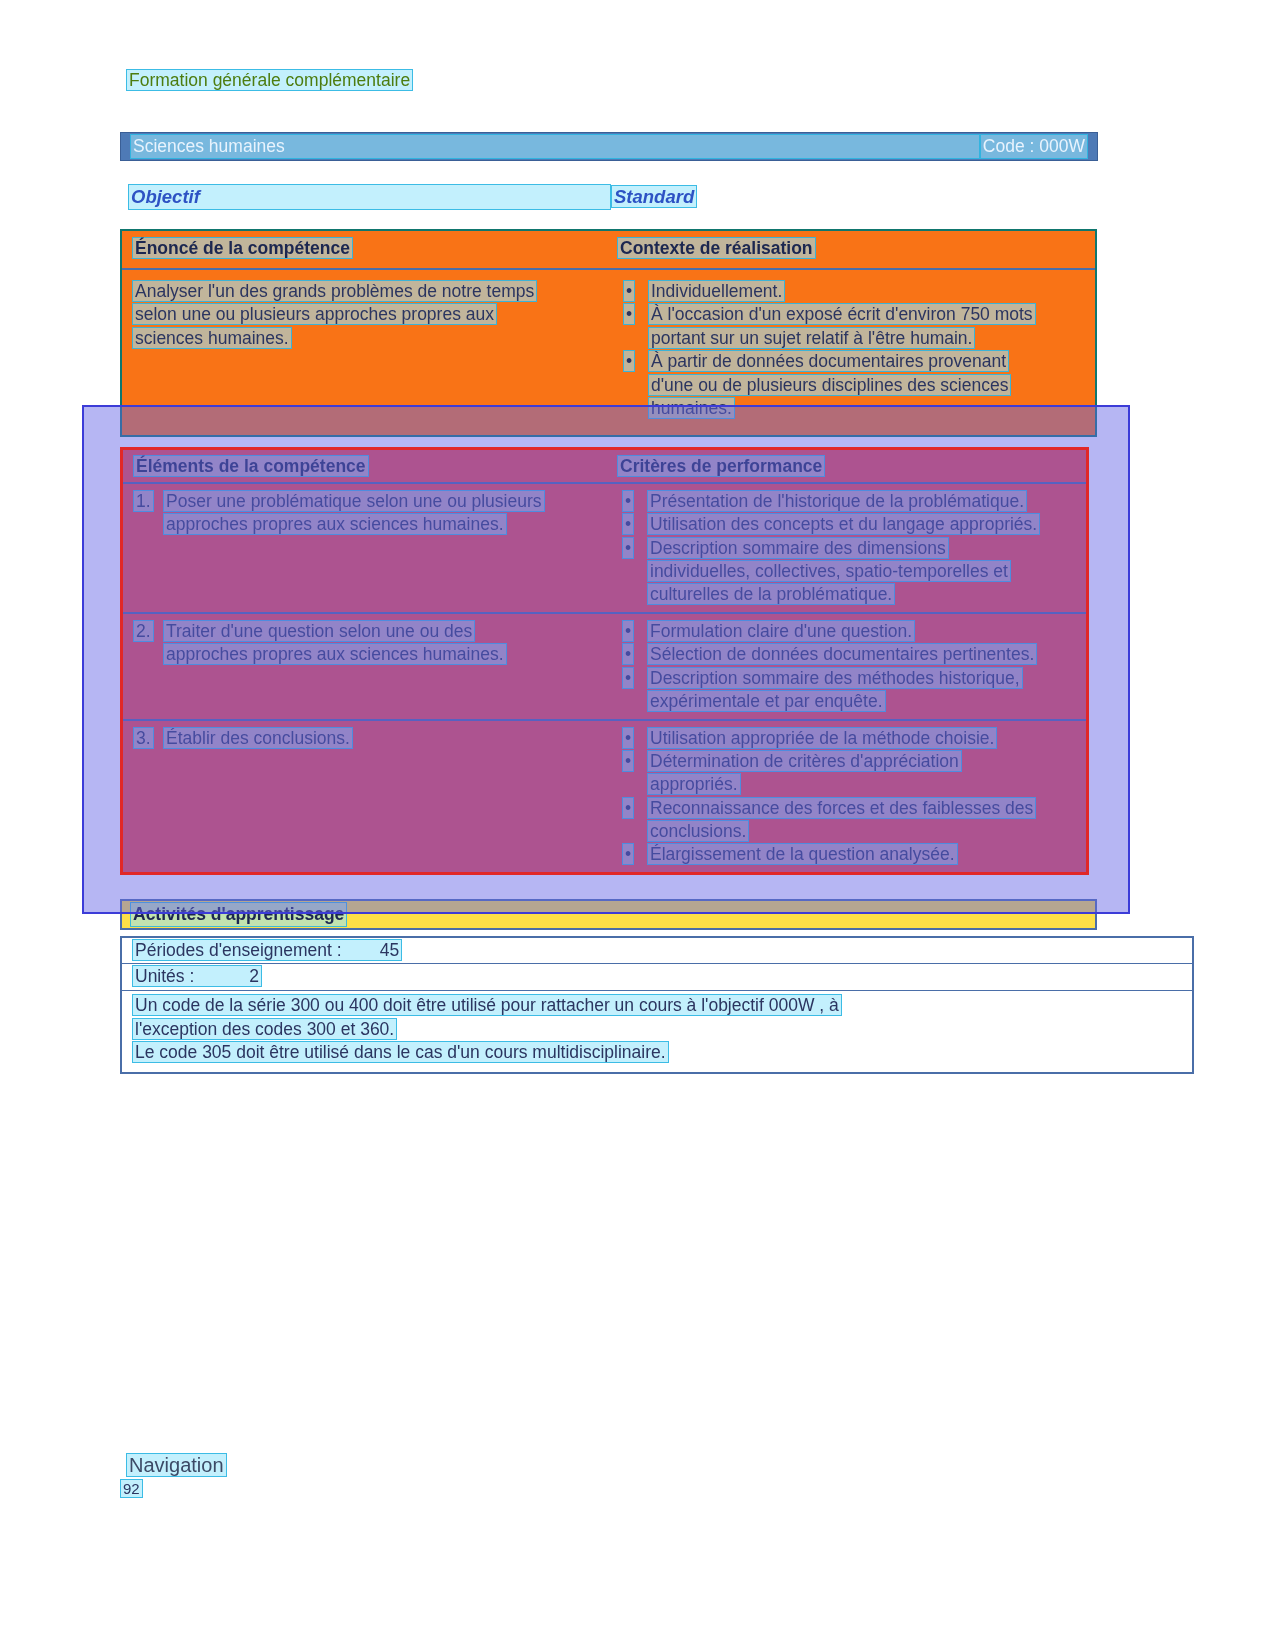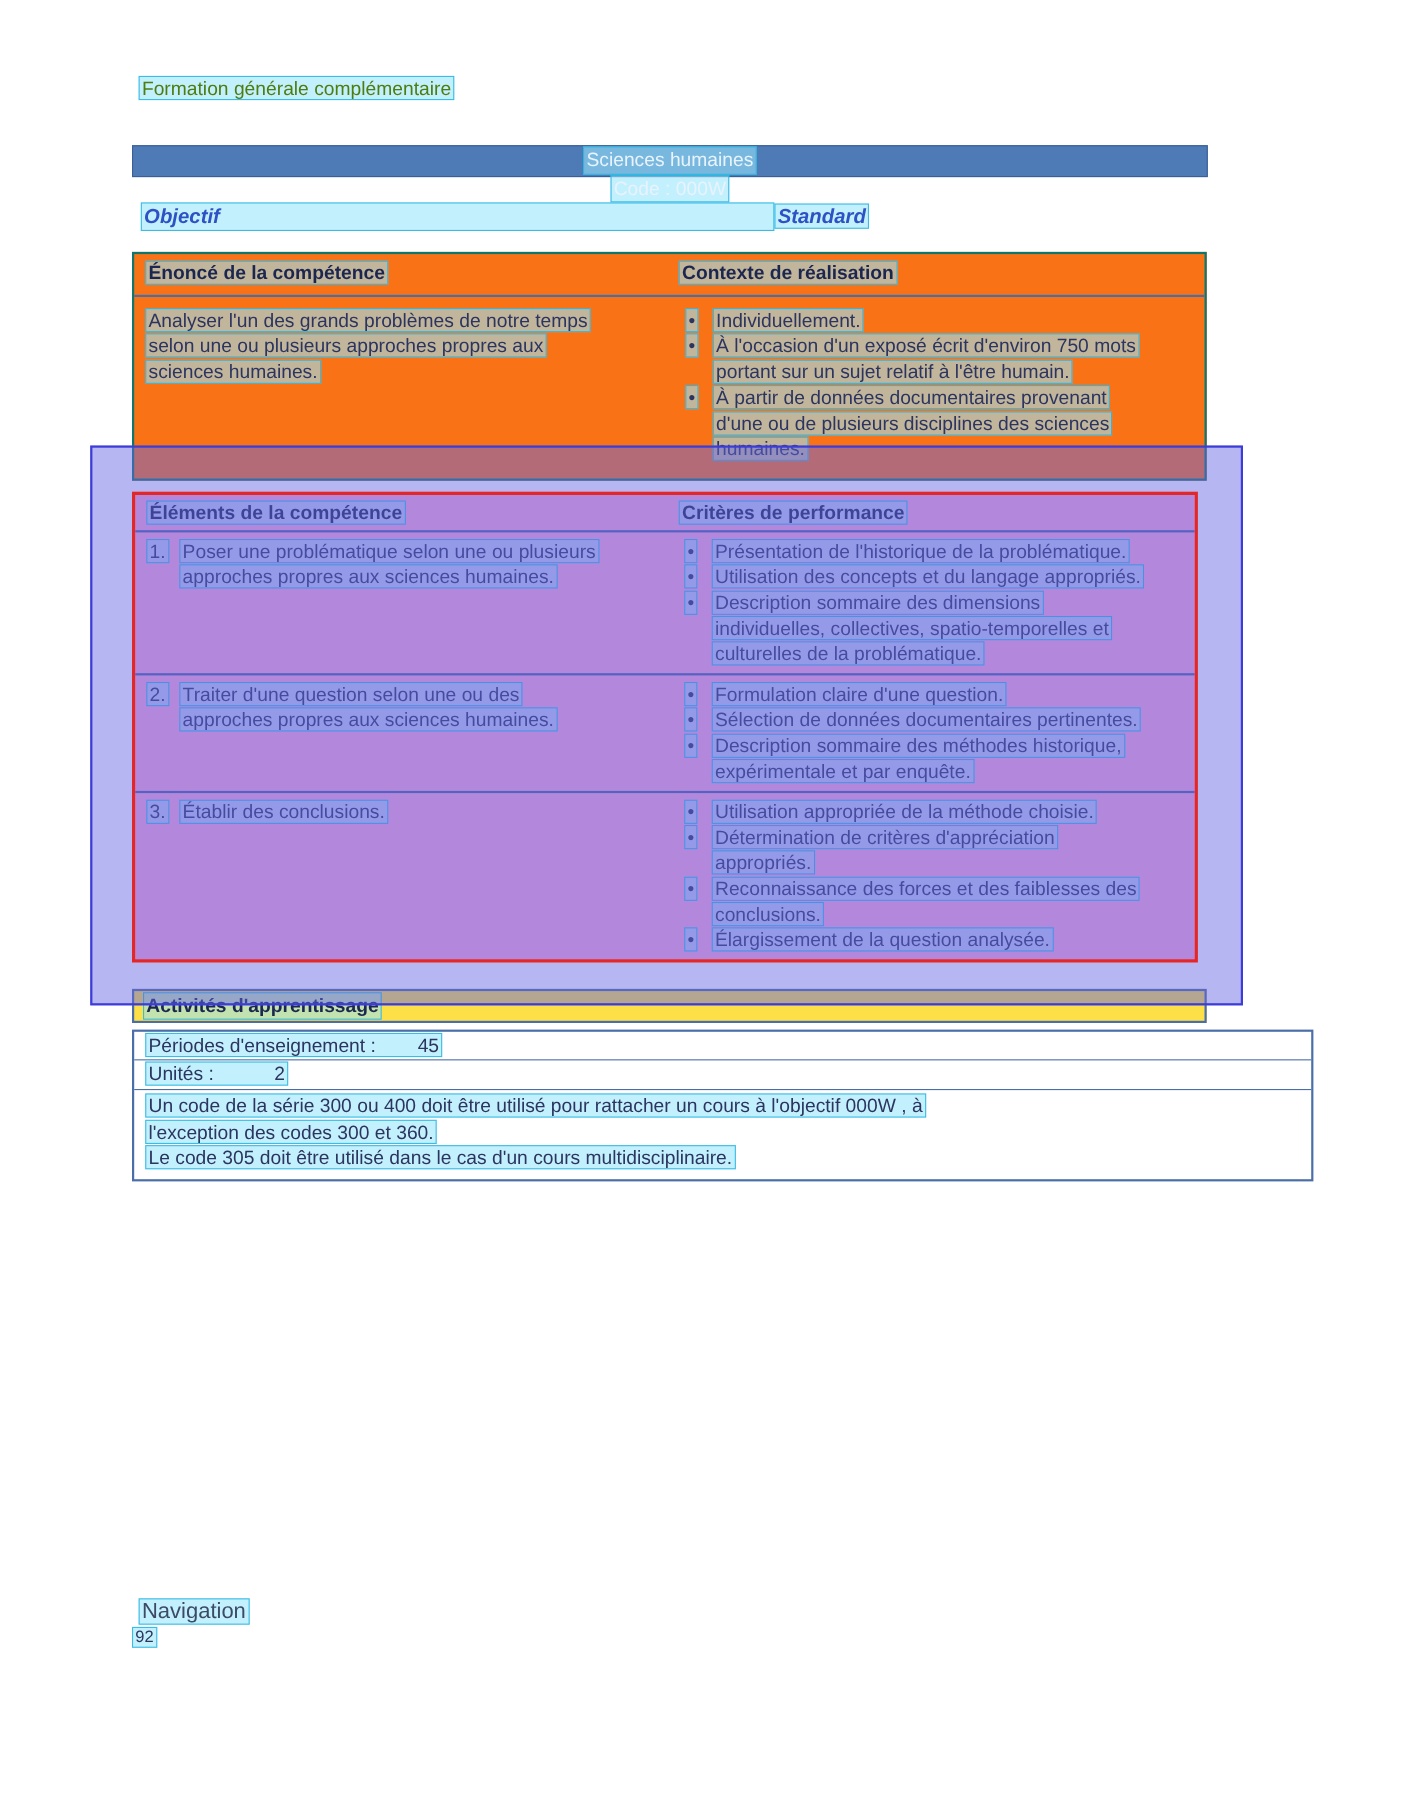"Sciences humaines" .titlebar { flex-direction: column -> none }
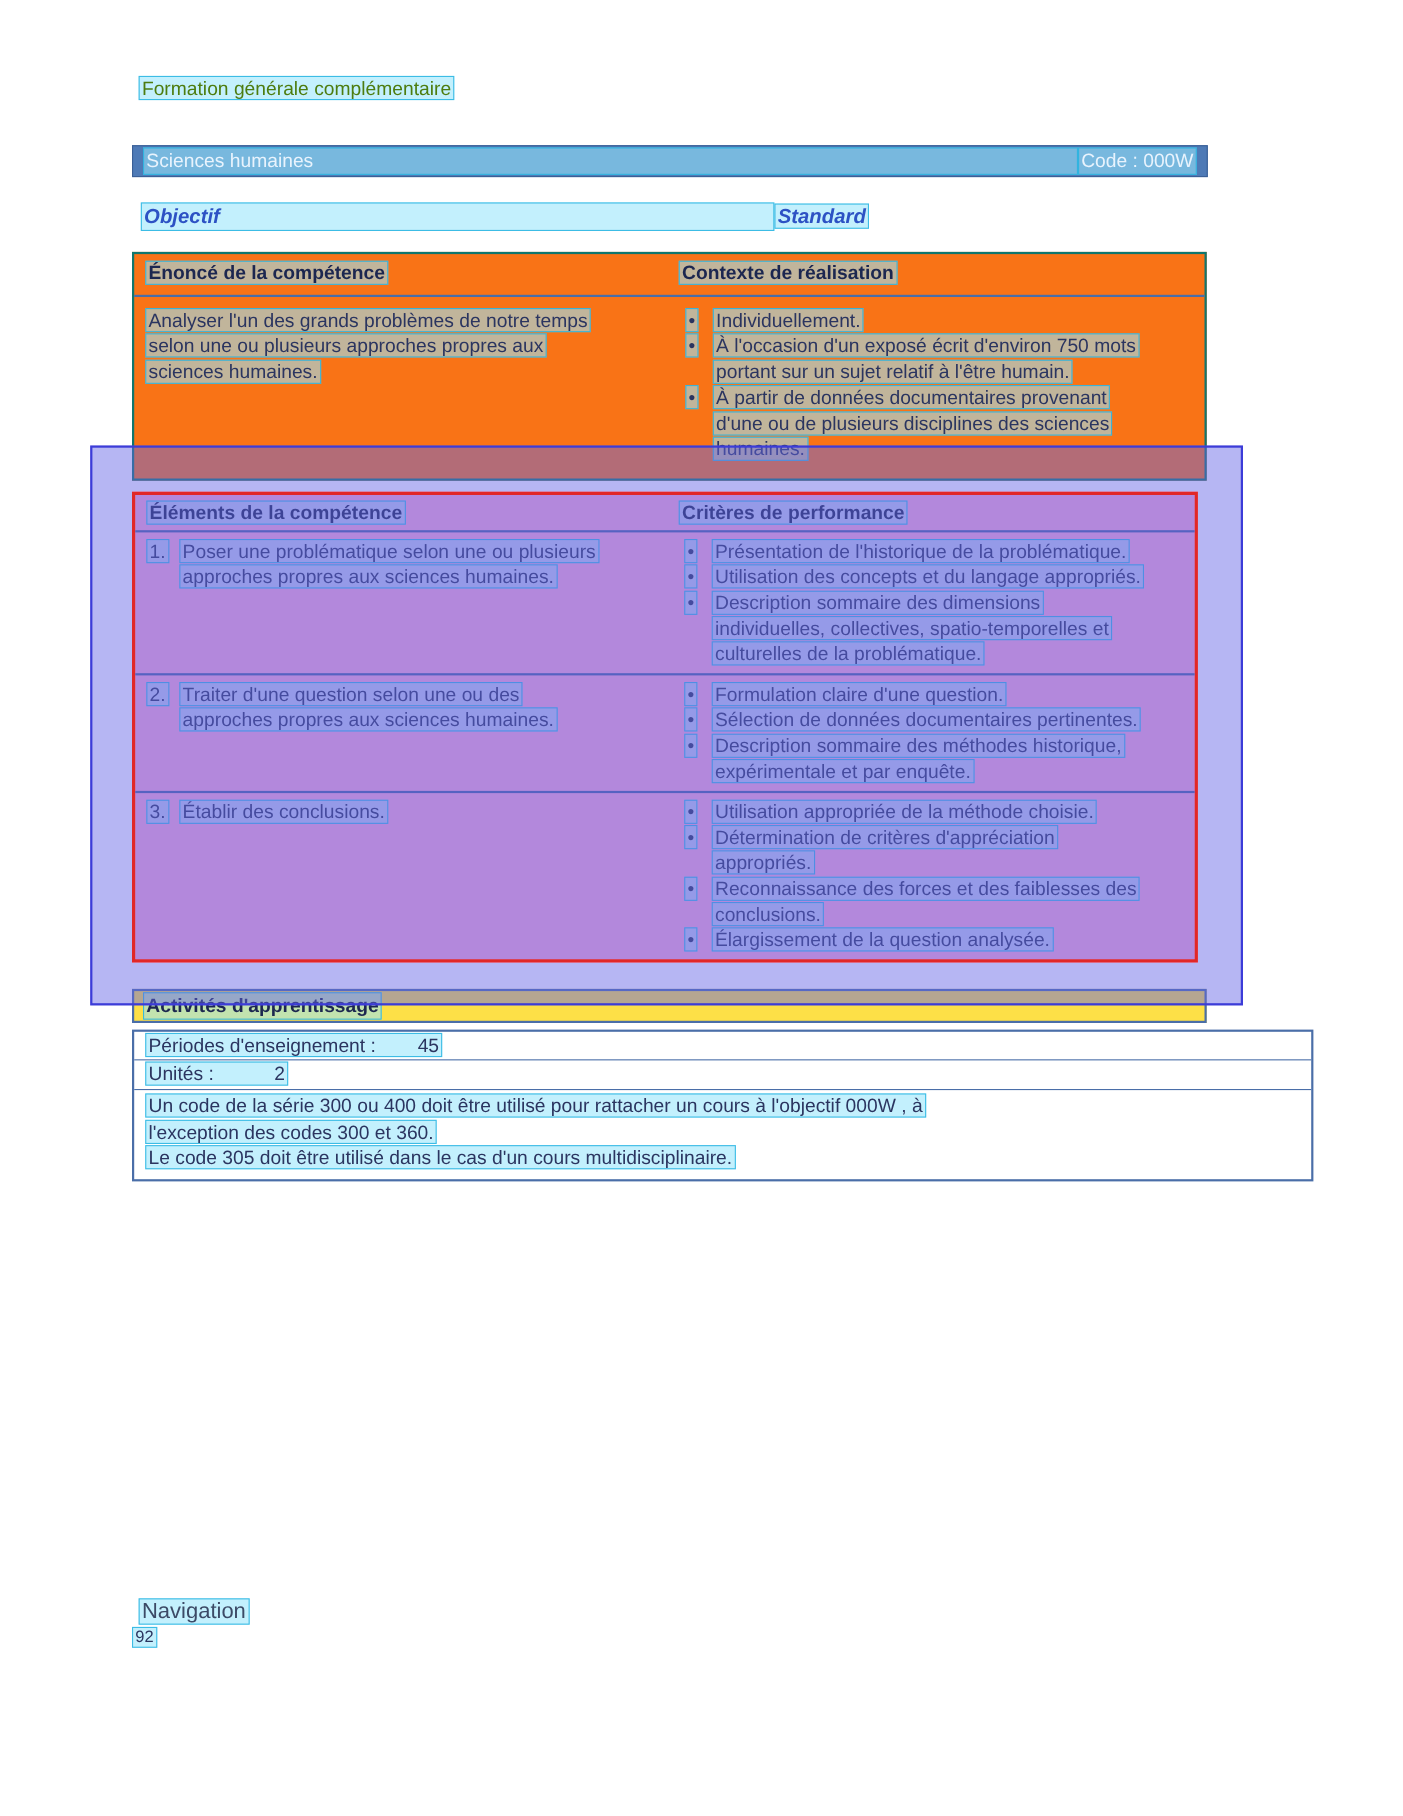"Objectif" .objstd .obj { width: 576px -> 483px }
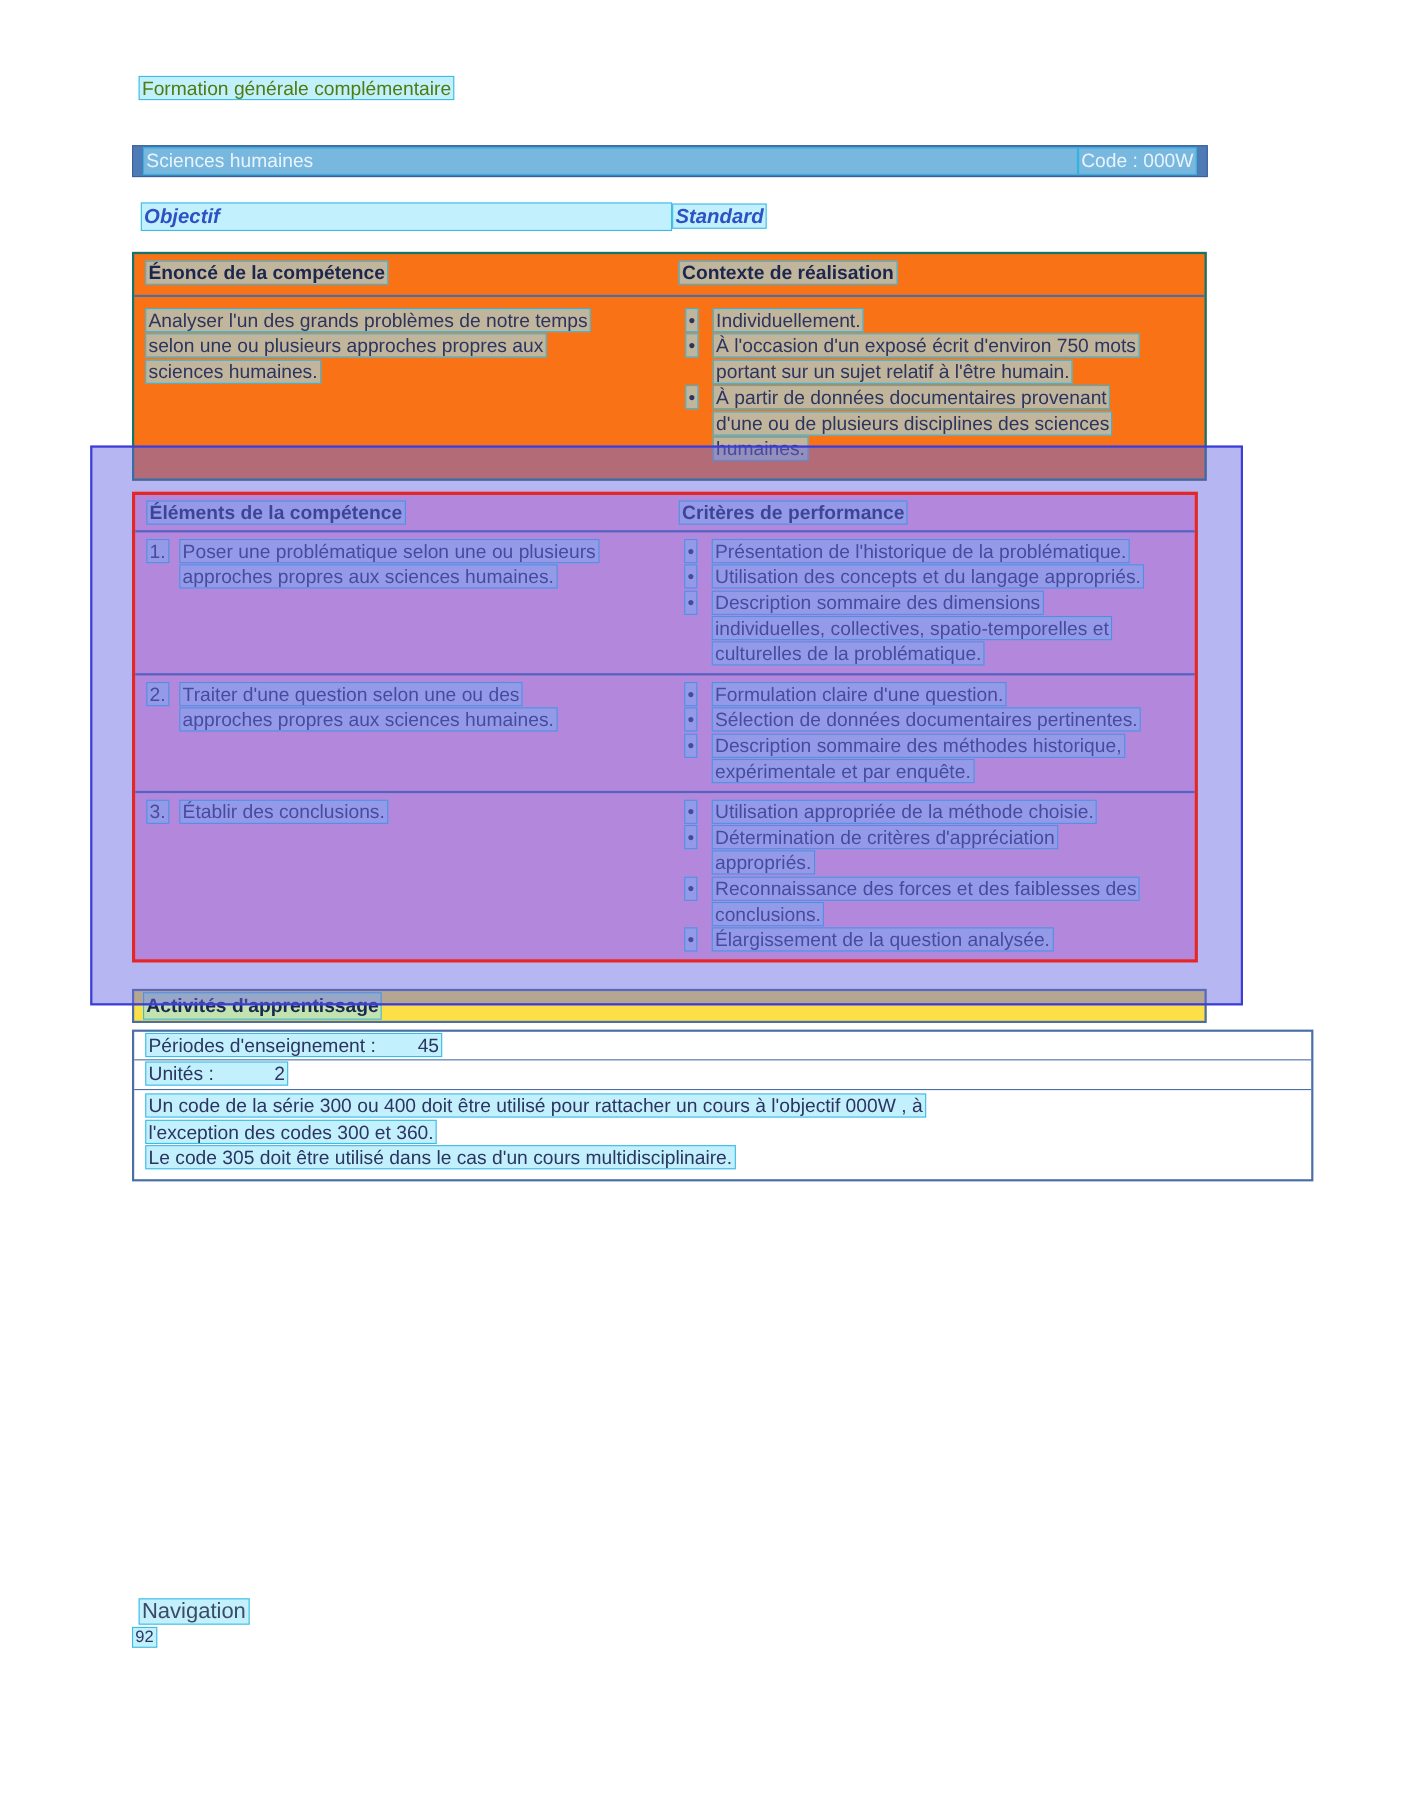"Éléments de la compétence" .t2 { background: #f9a8d4 -> #ef4444 }
